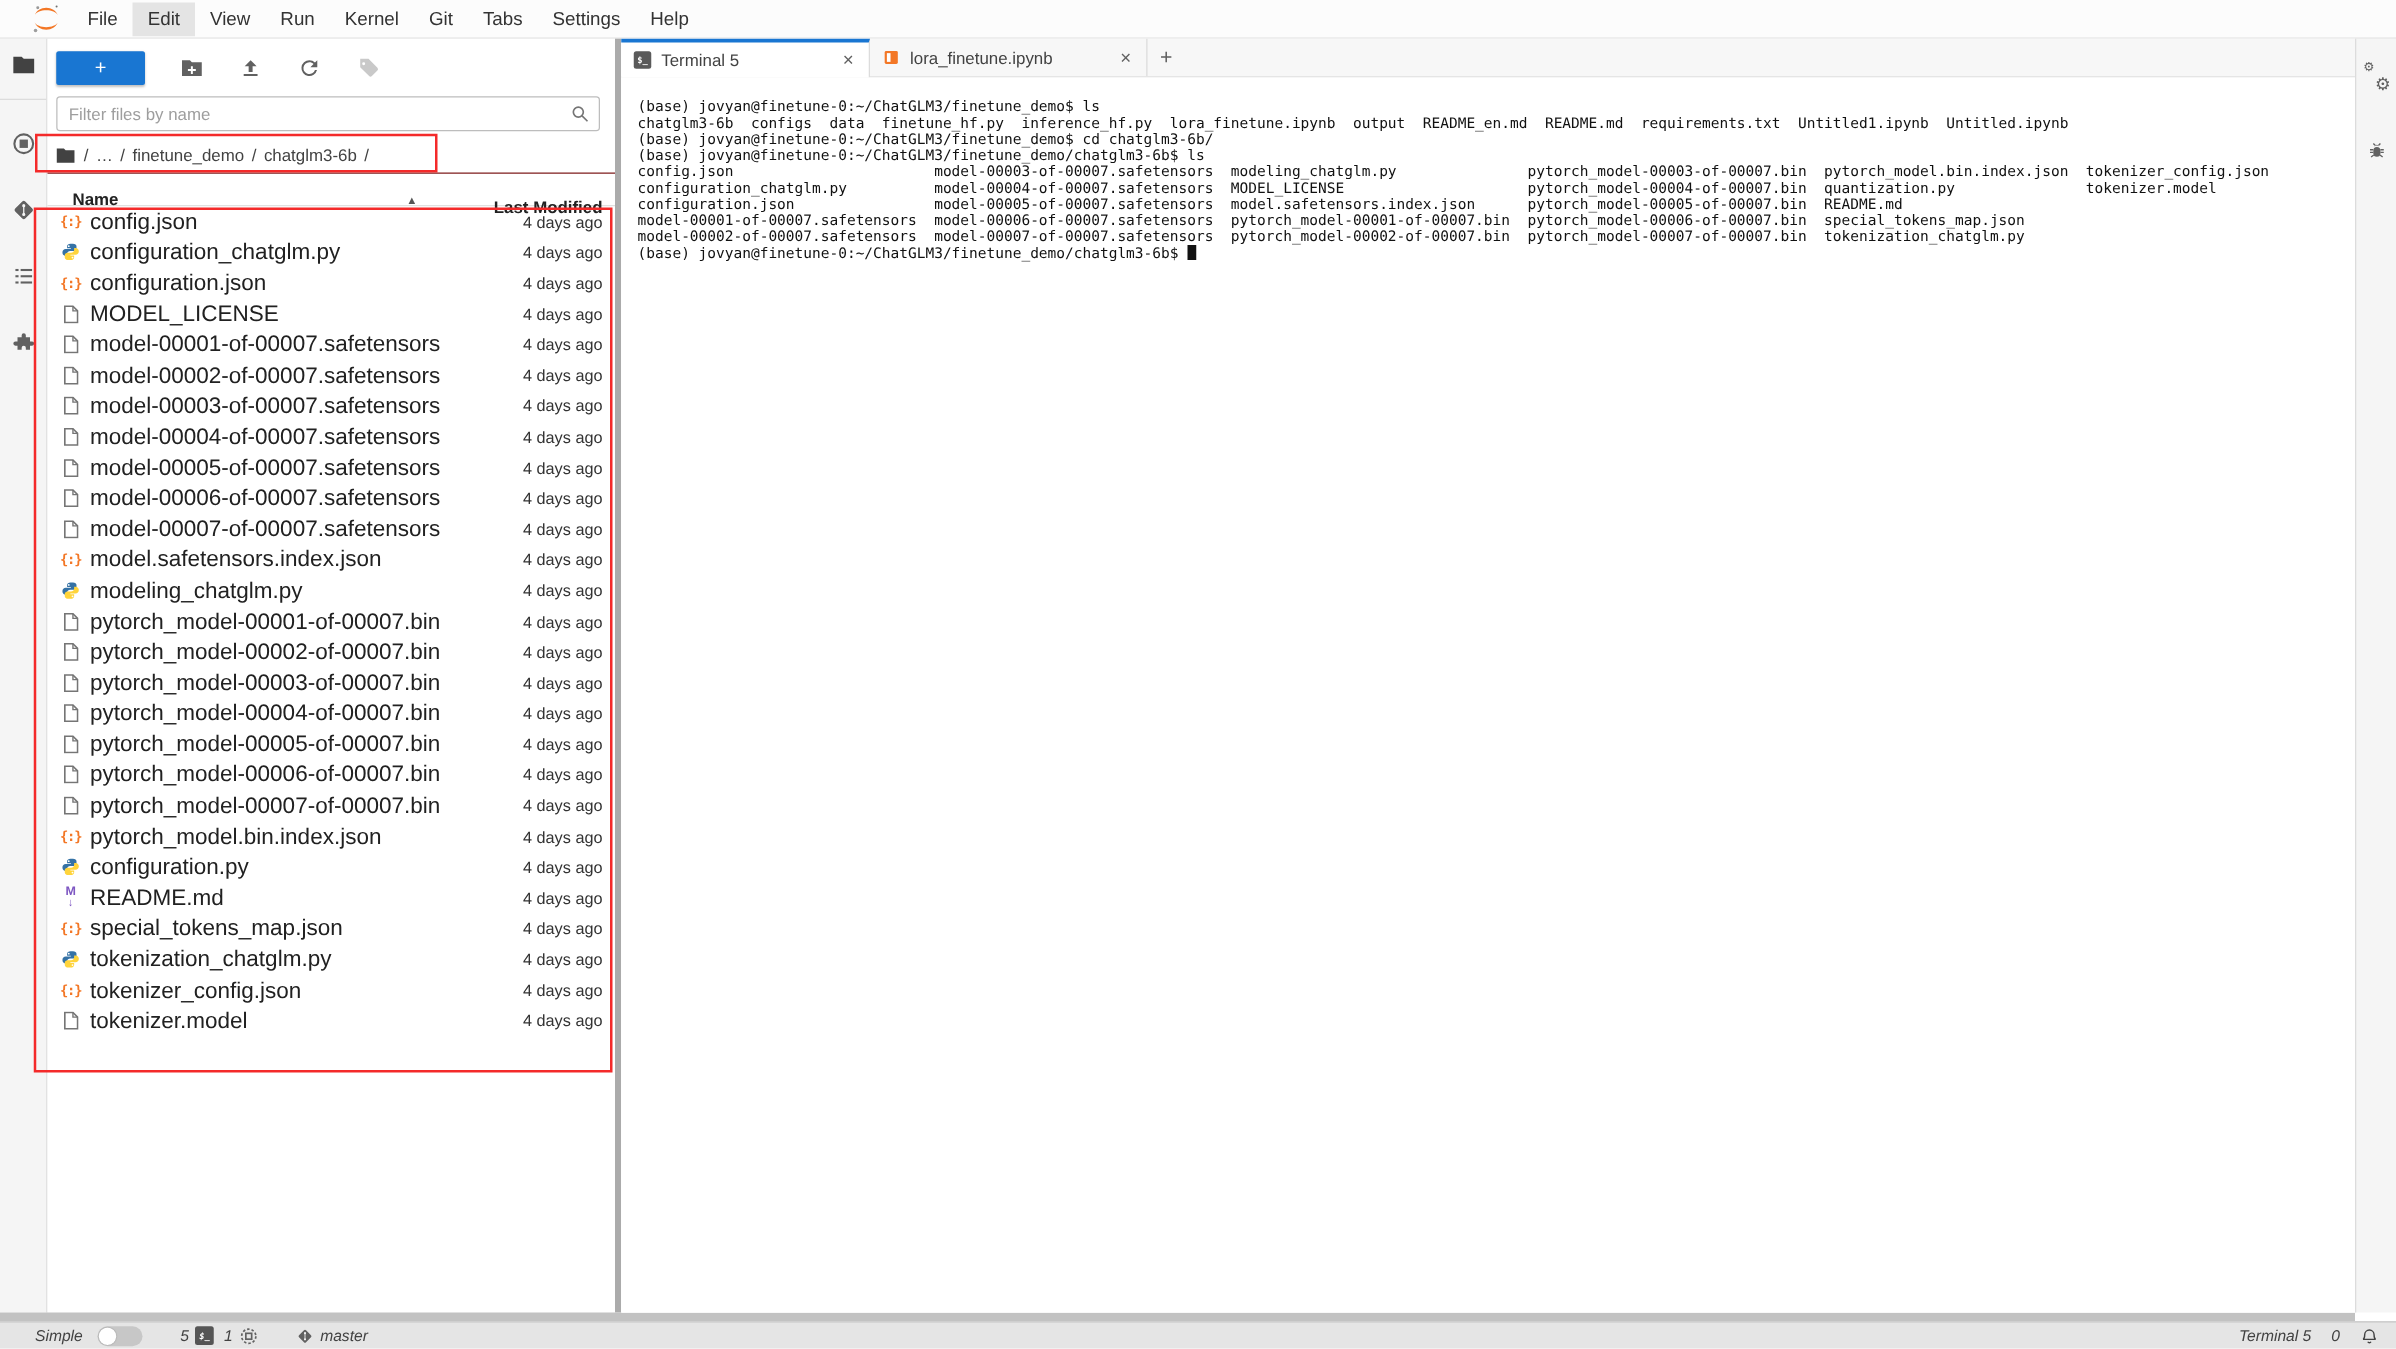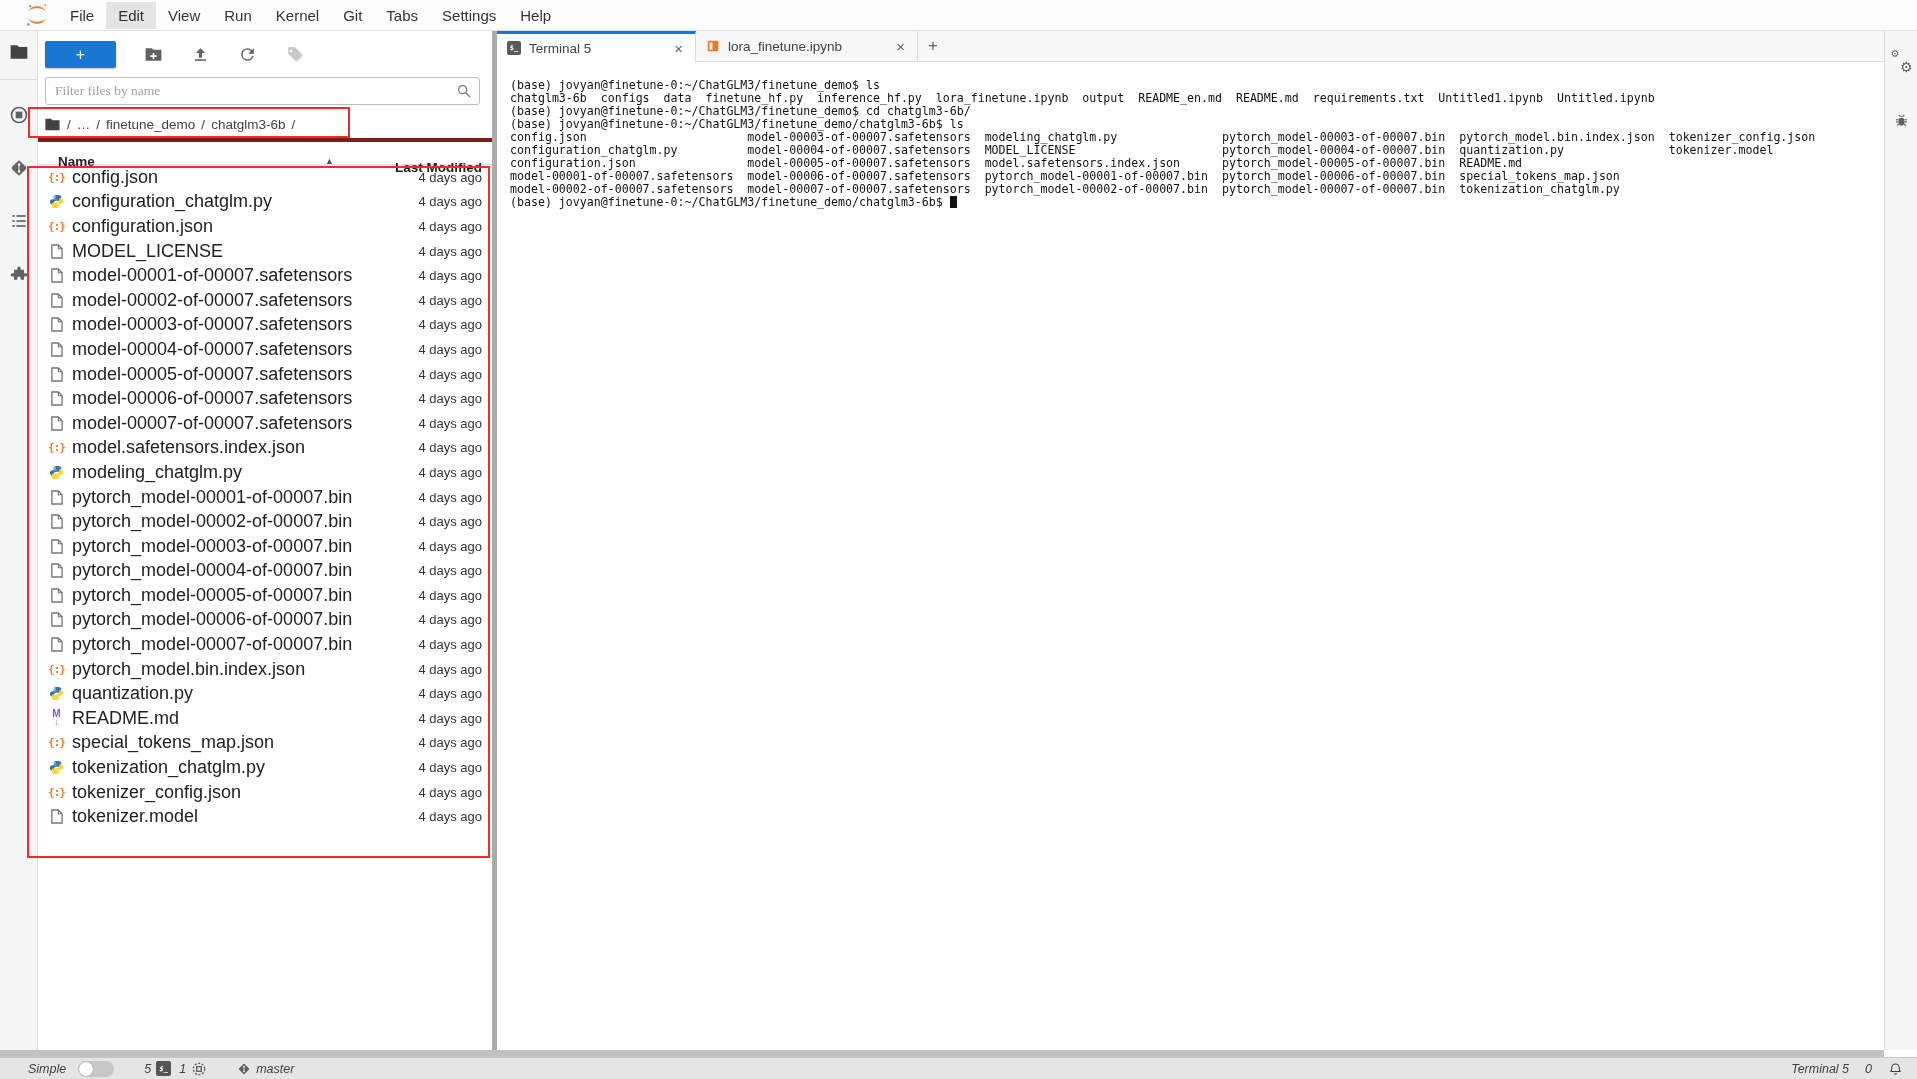"Filter files by name" .fb-filter input { font-family: Liberation Serif, serif -> Liberation Sans, sans-serif }
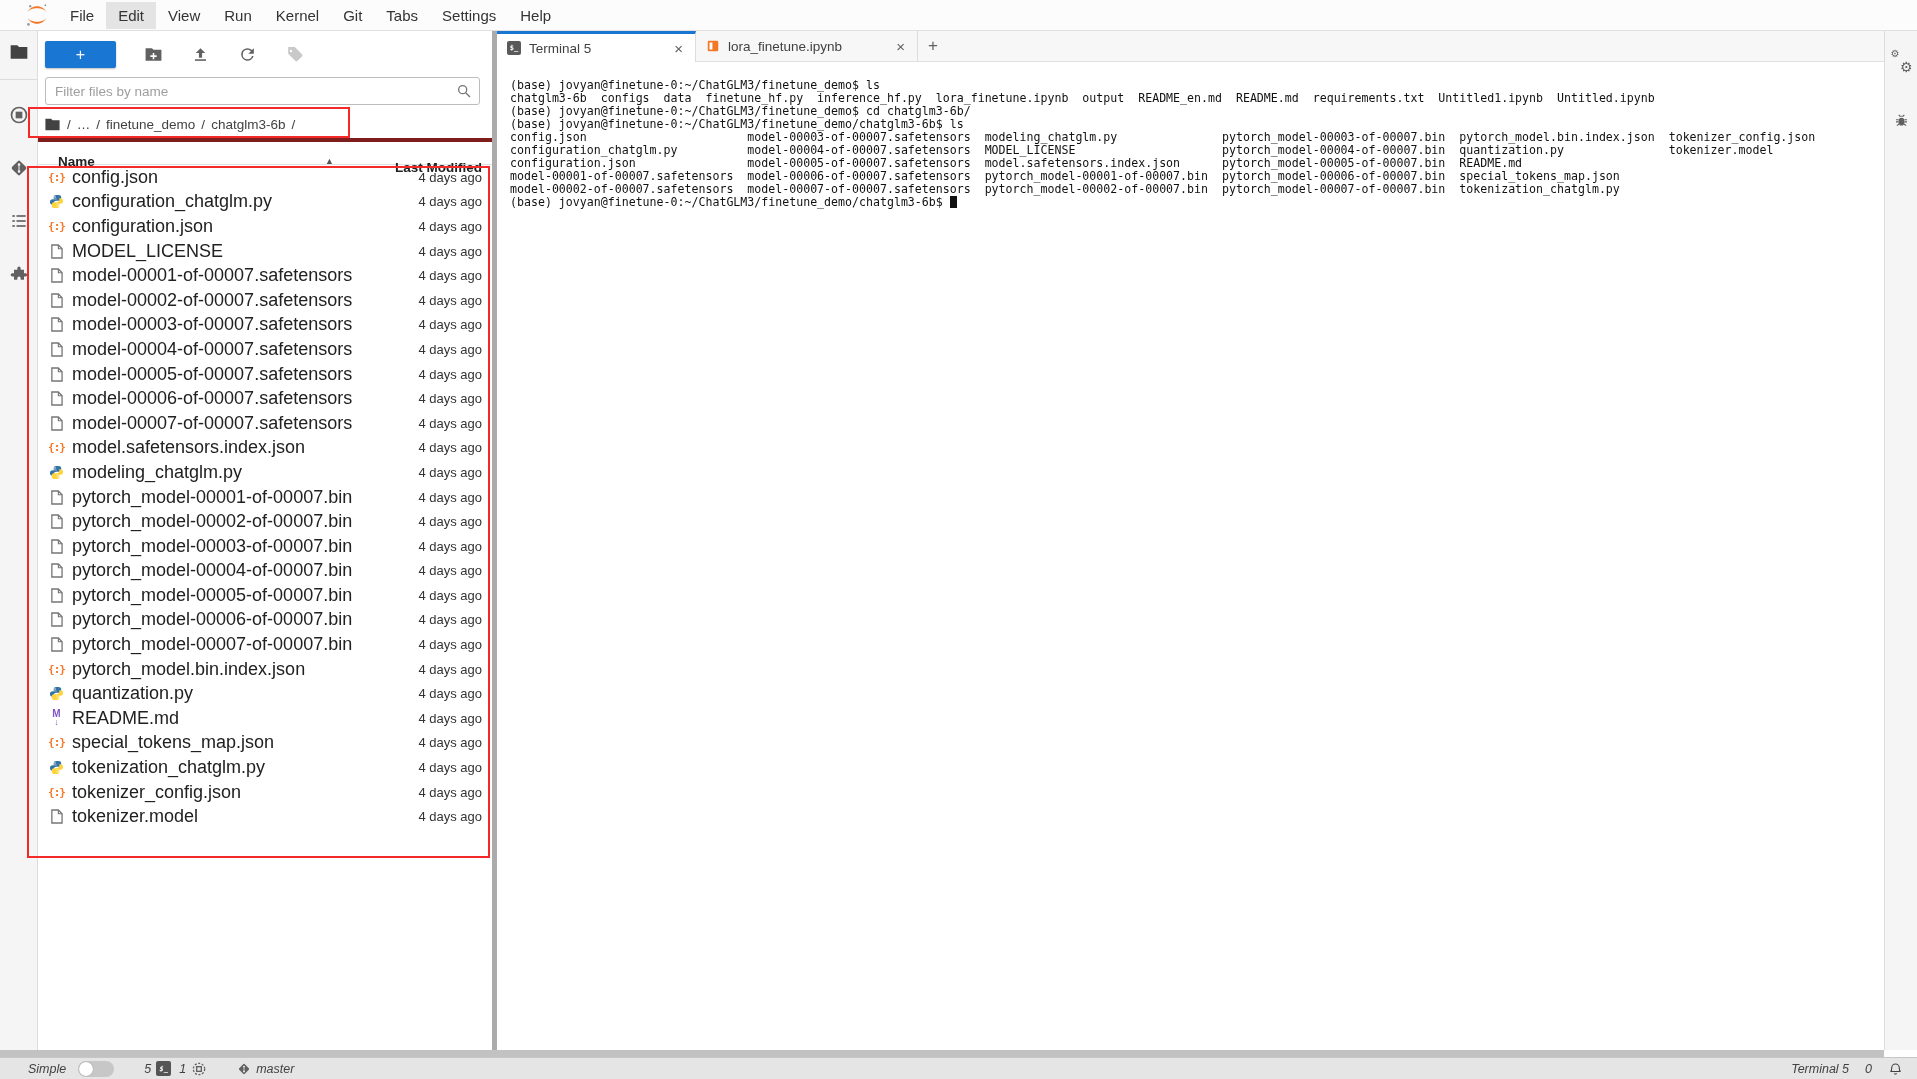"Name" .fb-header { border-top: 4px solid #7f1d1d -> 1px solid #7f1d1d }
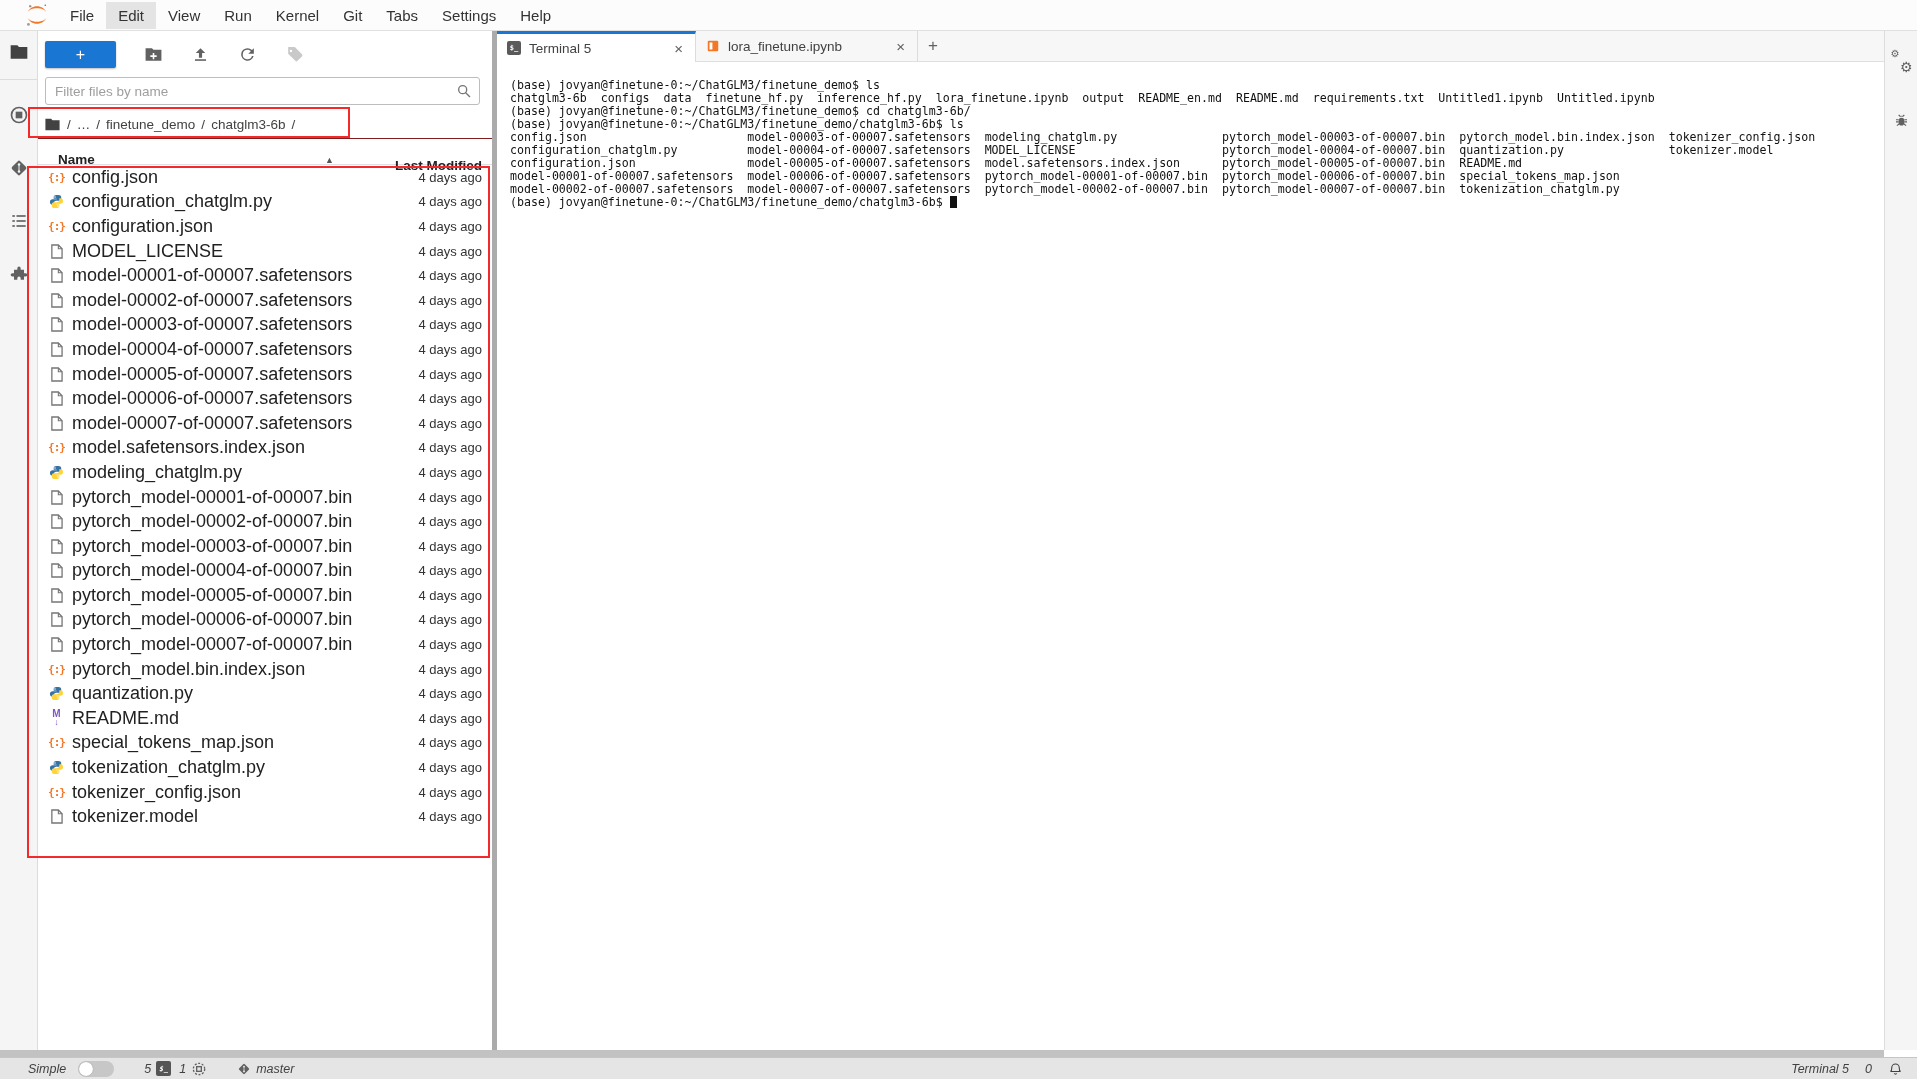"quantization.py" span.f-name { text: quantization.py -> configuration.py }
